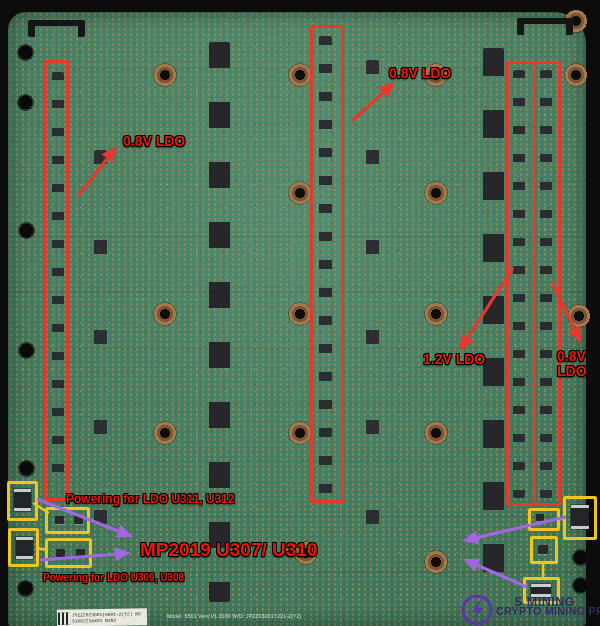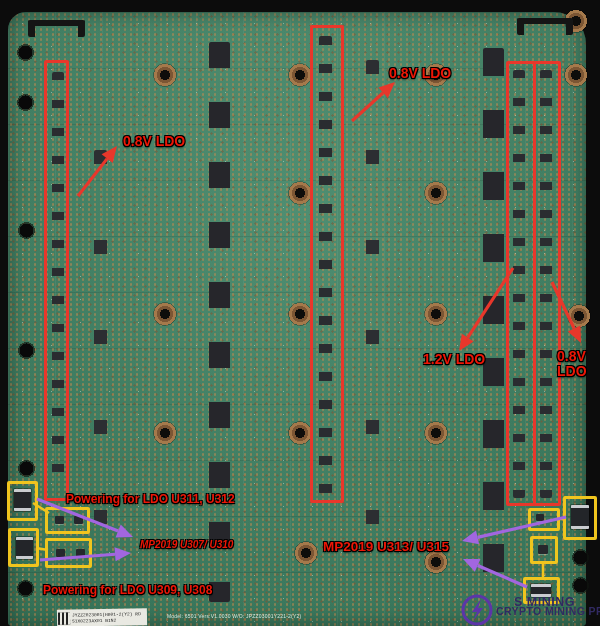"MP2019 U307/ U310" div.red-label { font-size: 10px -> 19px; font-style: italic -> none }
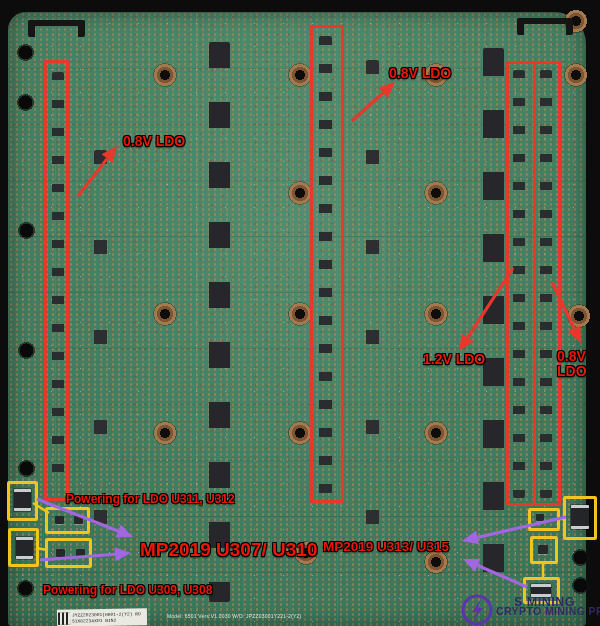"MP2019 U313/ U315" div.red-label { html: <div>MP2019 U313/ U315</div> -> none }
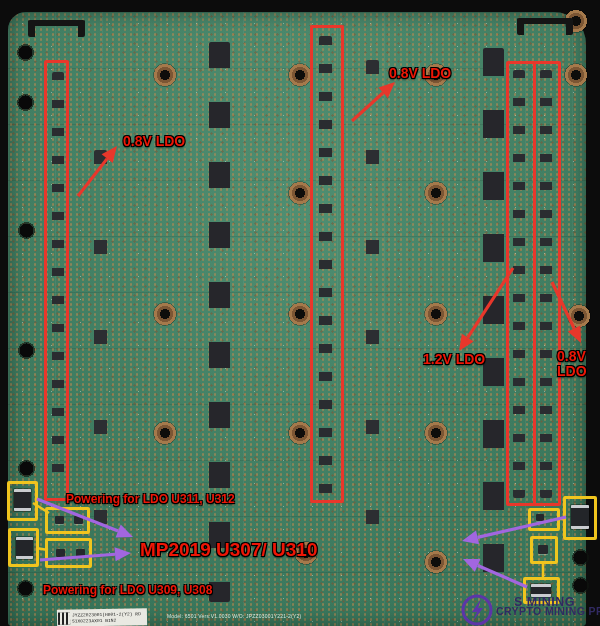"Powering for LDO U309, U308" div.red-label { font-size: 12px -> 10px; margin-top: 11px -> none }
